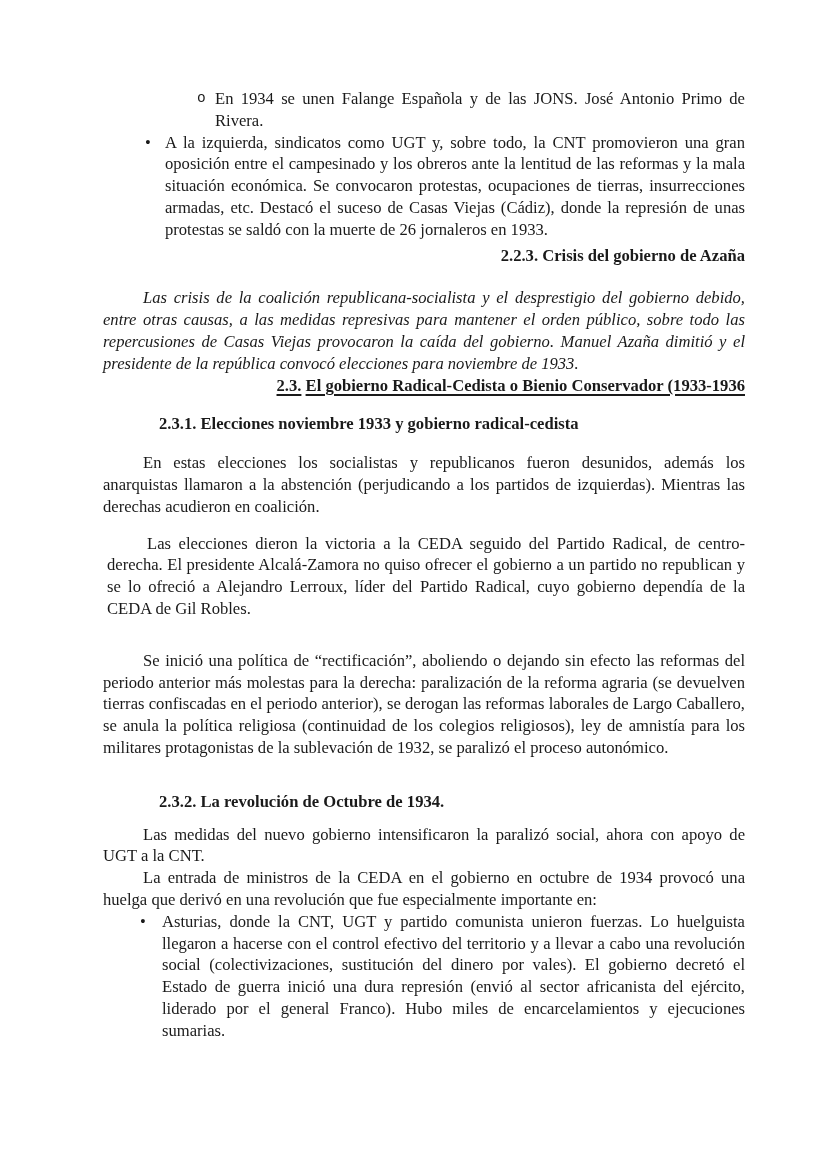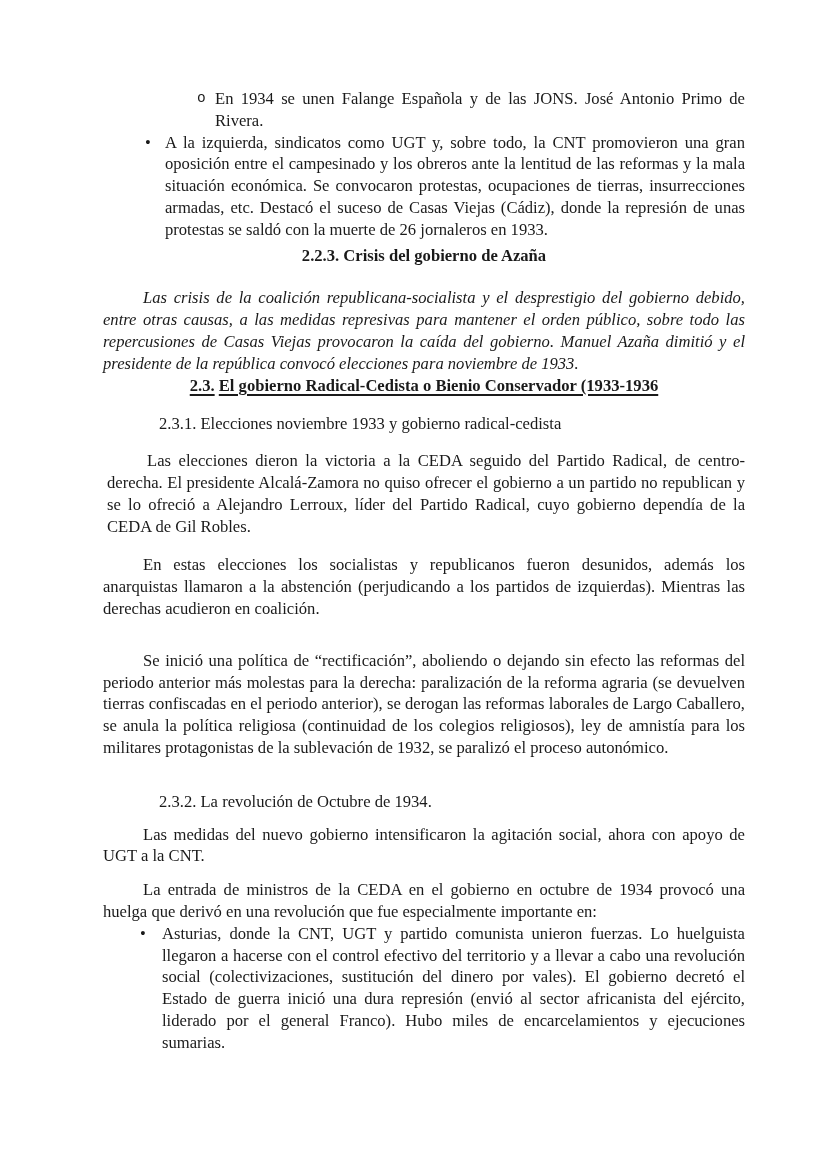"2.2.3. Crisis del gobierno de" .h-main { text-align: center -> right }
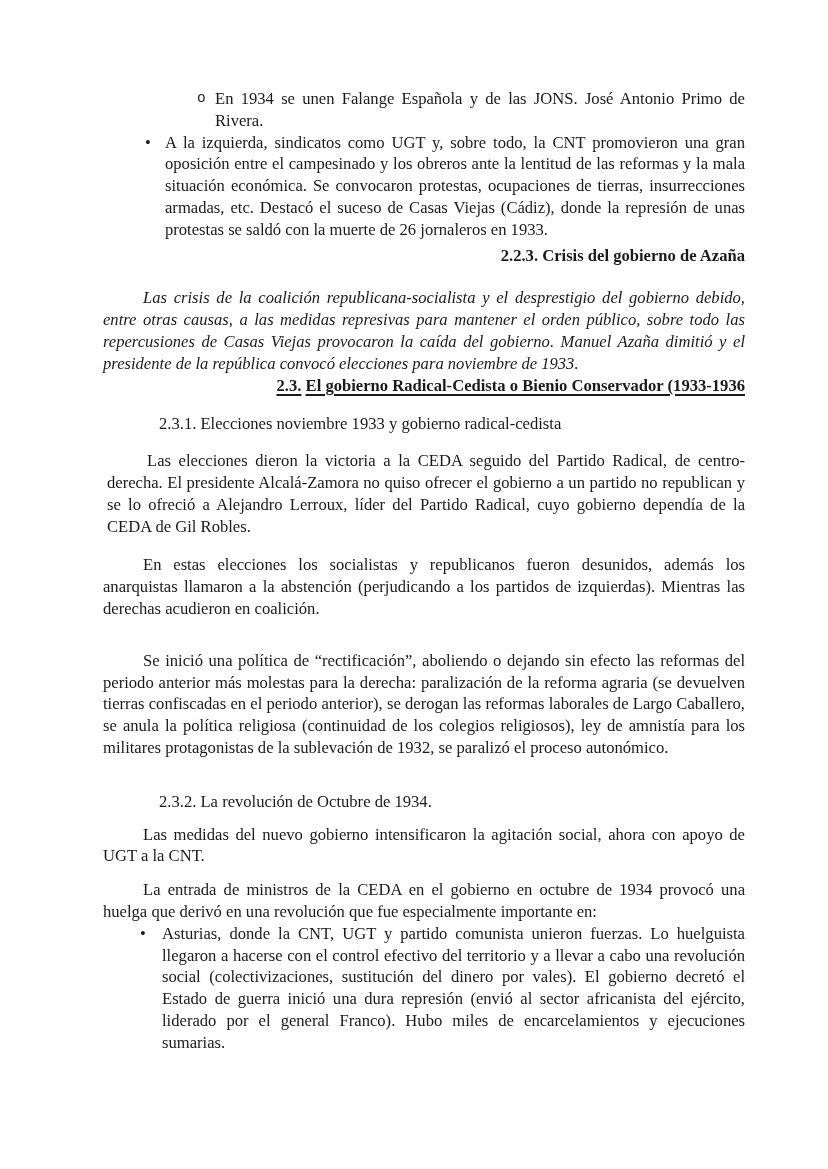"2.3.1. Elecciones noviembre 1933 y" .h-sub { font-weight: normal -> bold }
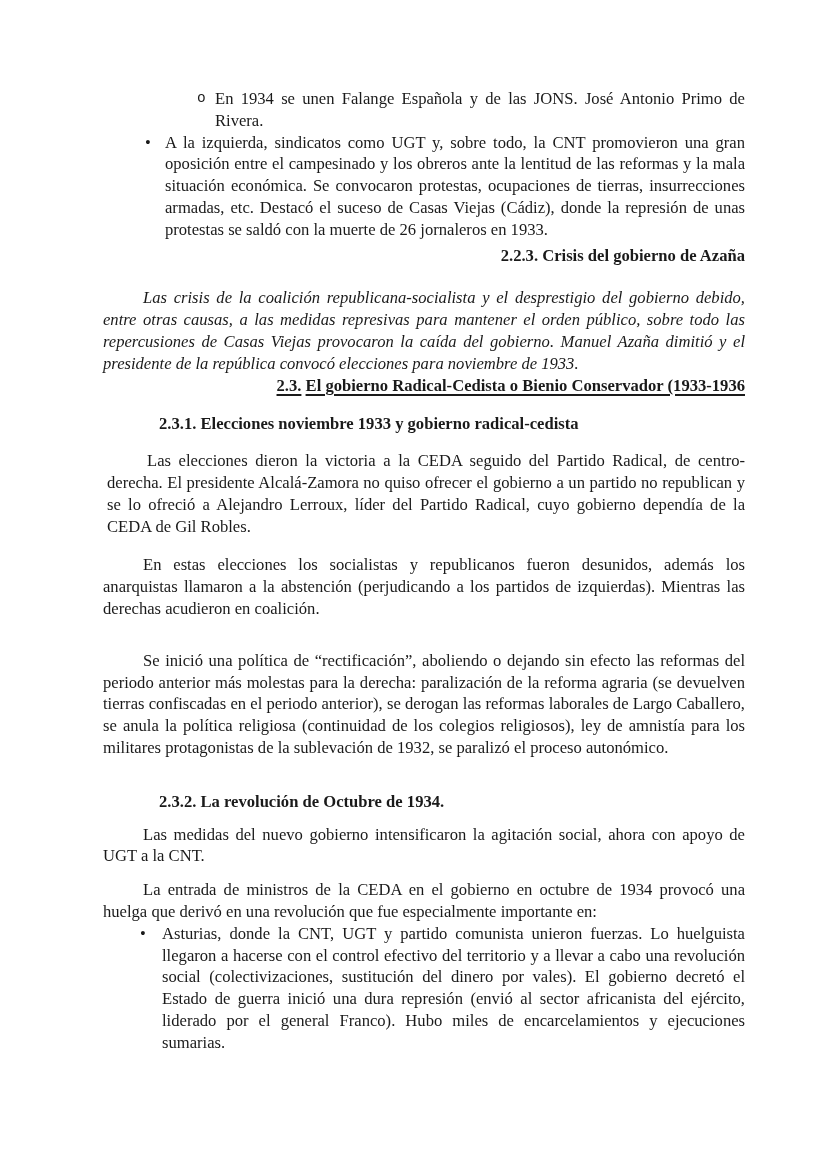"Las elecciones dieron la victoria" div.para { order: before "En estas elecciones los socialistas" -> after "En estas elecciones los socialistas" }
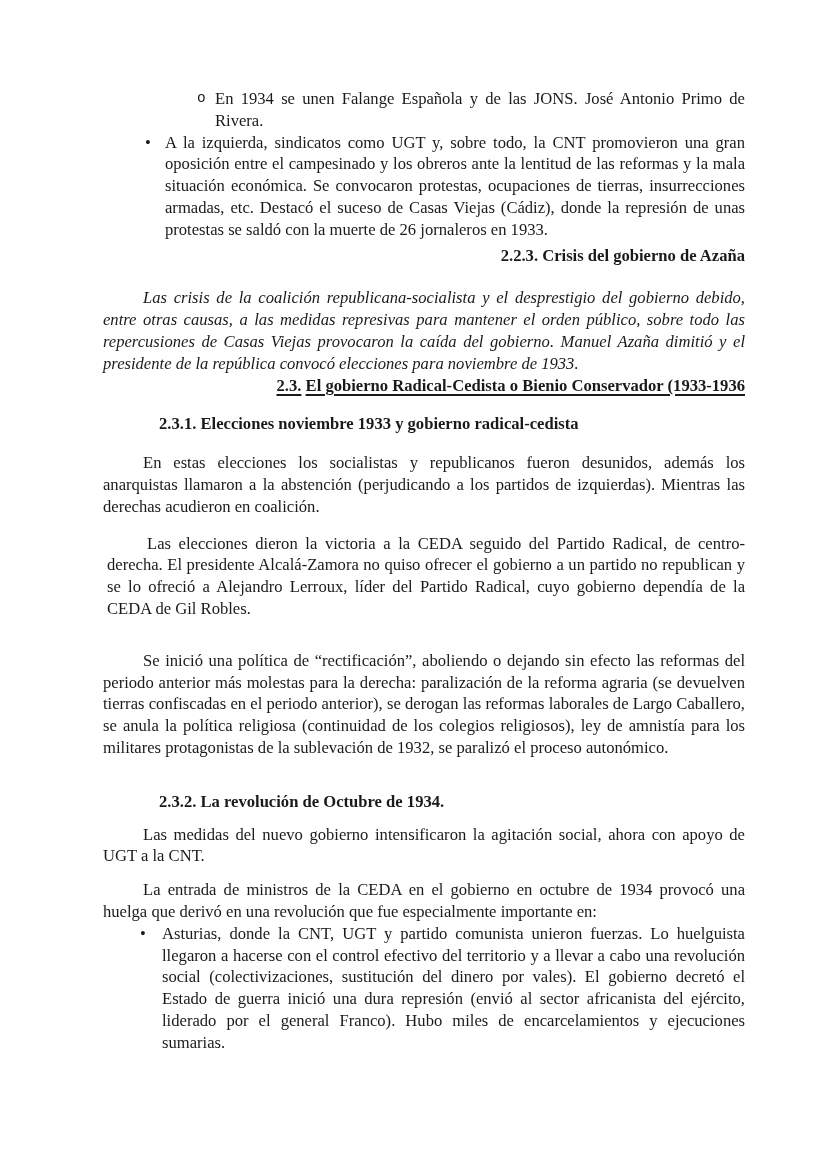"Las medidas del nuevo gobierno" div.para { text: agitación -> paralizó }
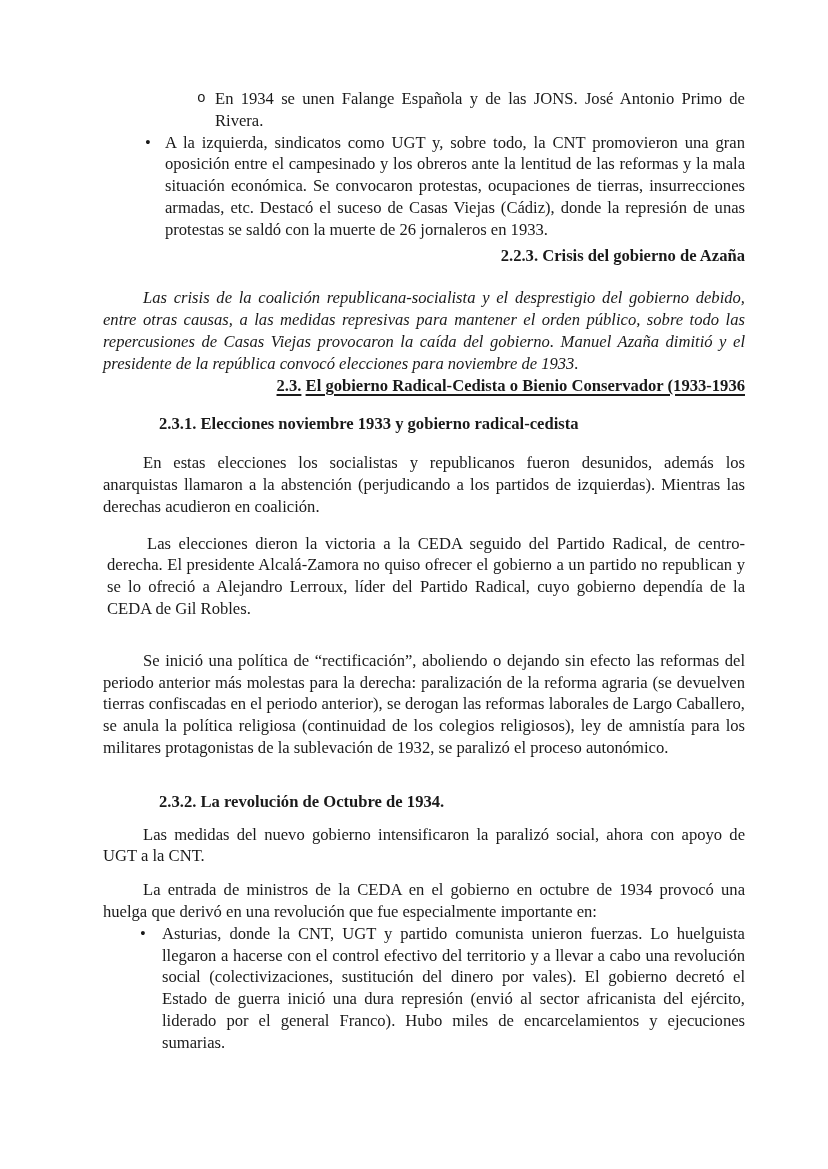"La entrada de ministros de" .mt-pe { margin-top: 12px -> 0 }
